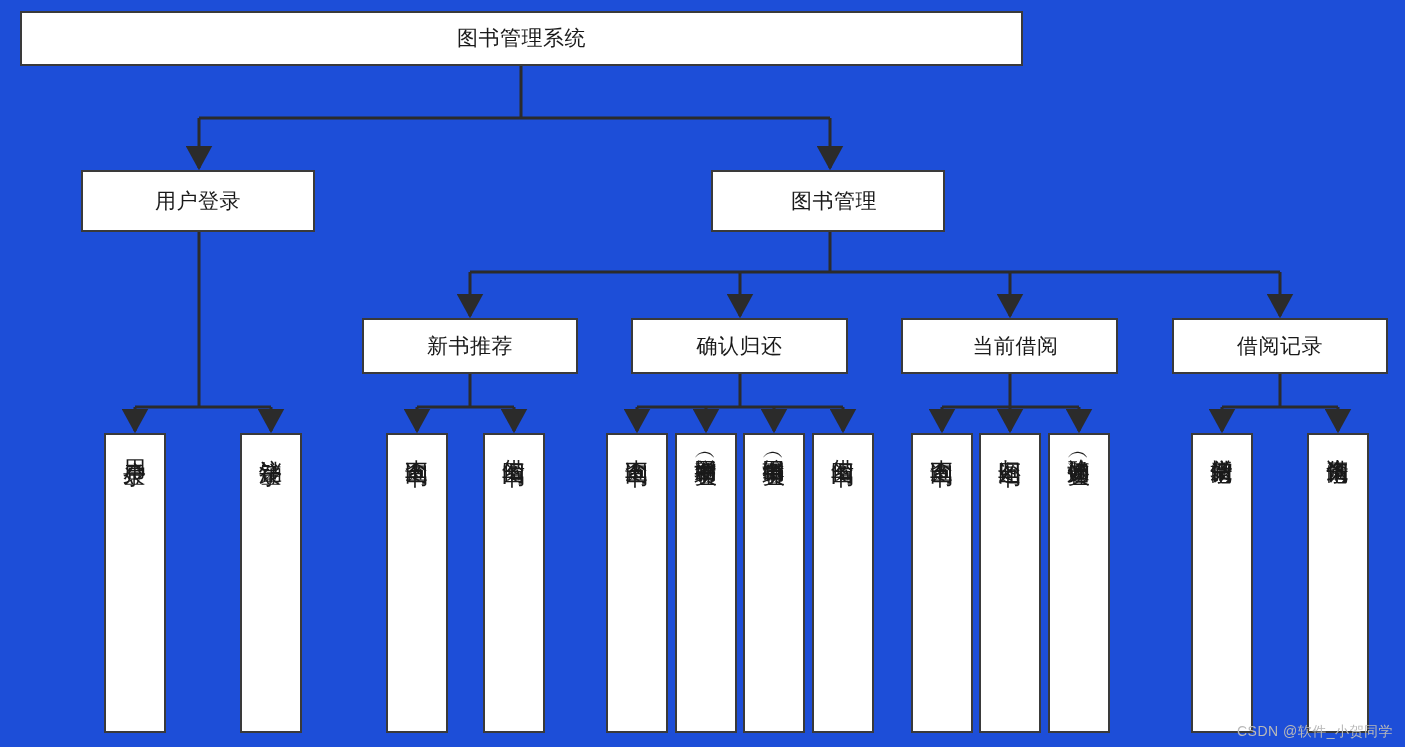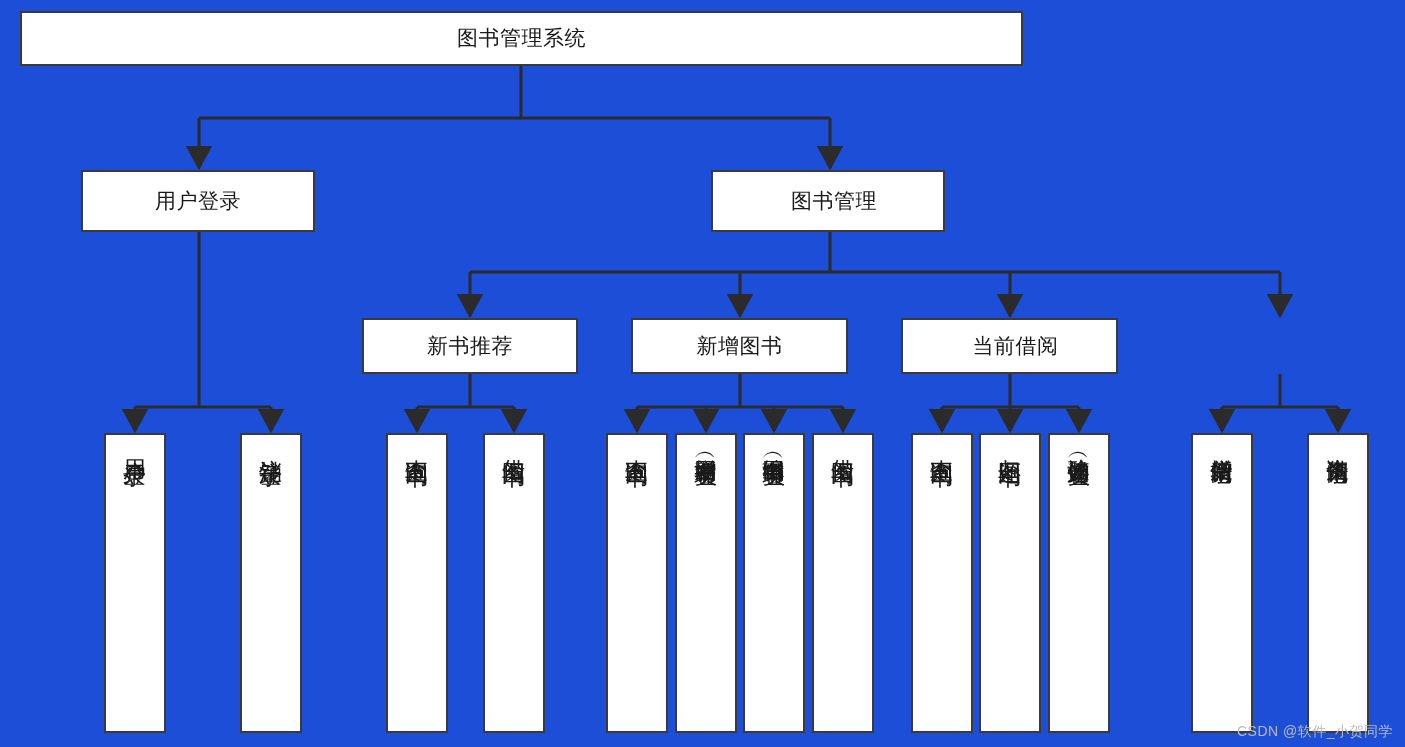"新增图书" span.label { text: 新增图书 -> 确认归还 }
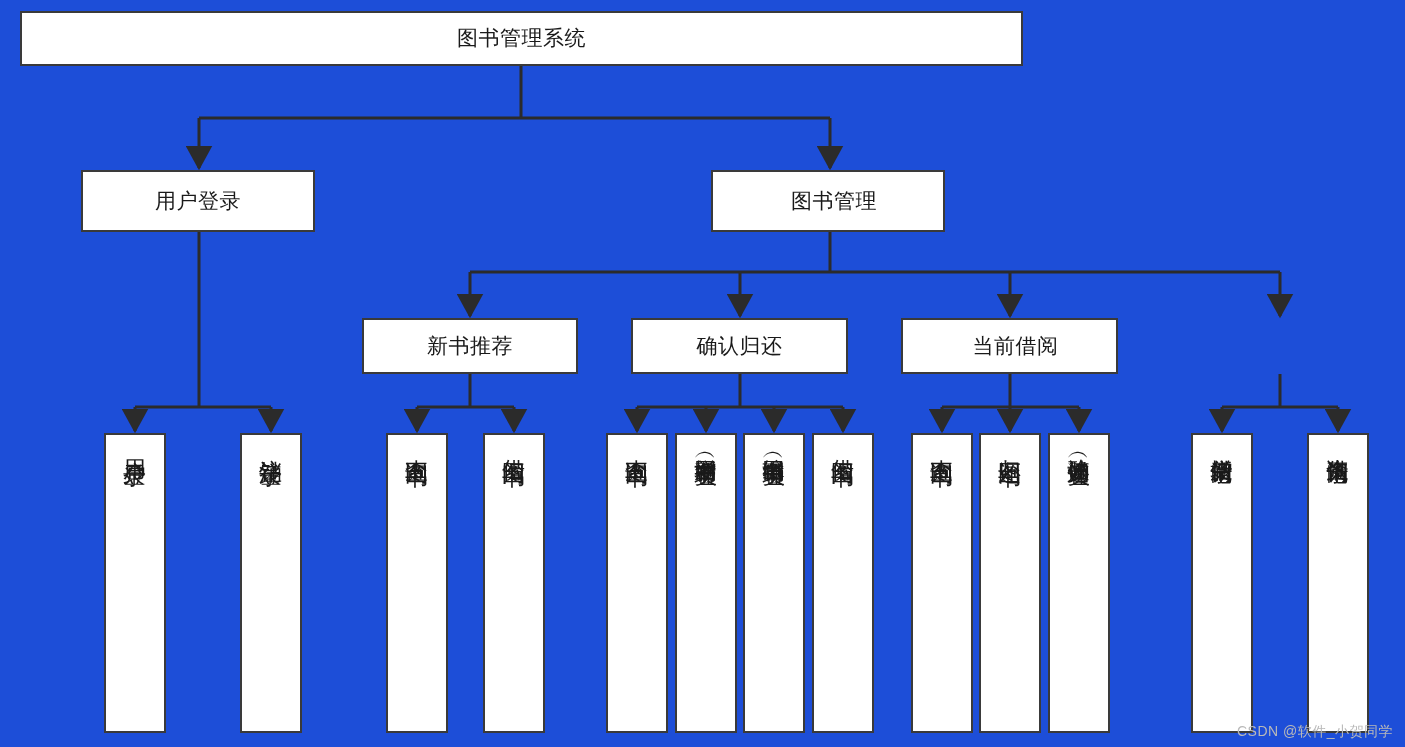"借阅记录" div.node { html: none -> <div> <span>借阅记录</span> </div> }
